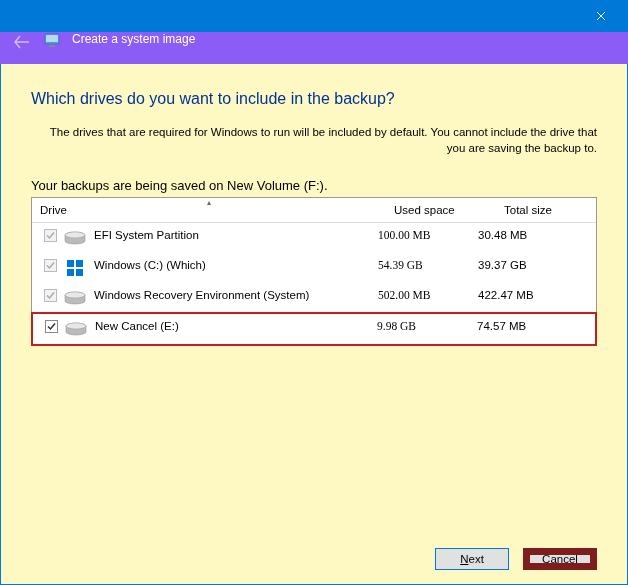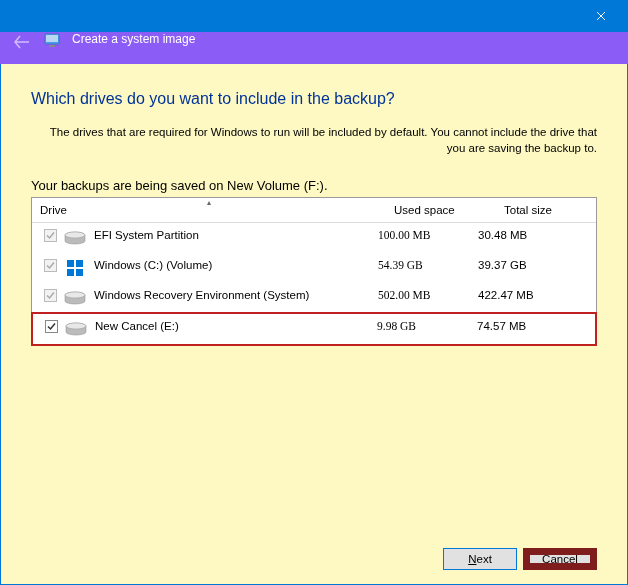"Windows (C:) (Volume)" div.drive-name { text: Volume -> Which }
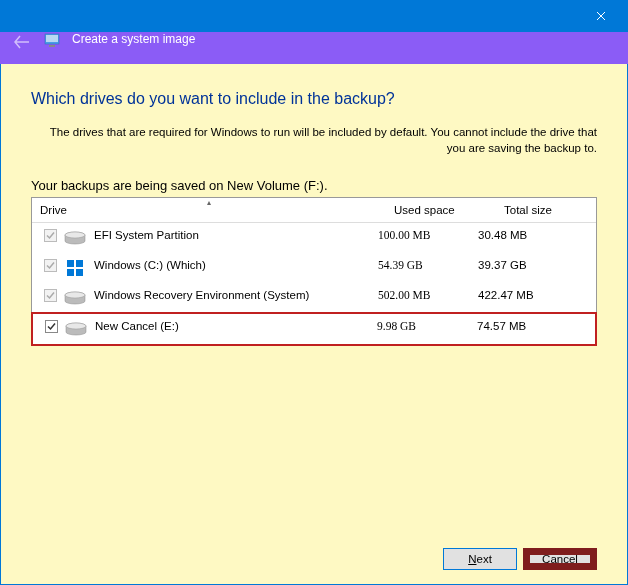"Next" .footer { gap: 6px -> 14px }
